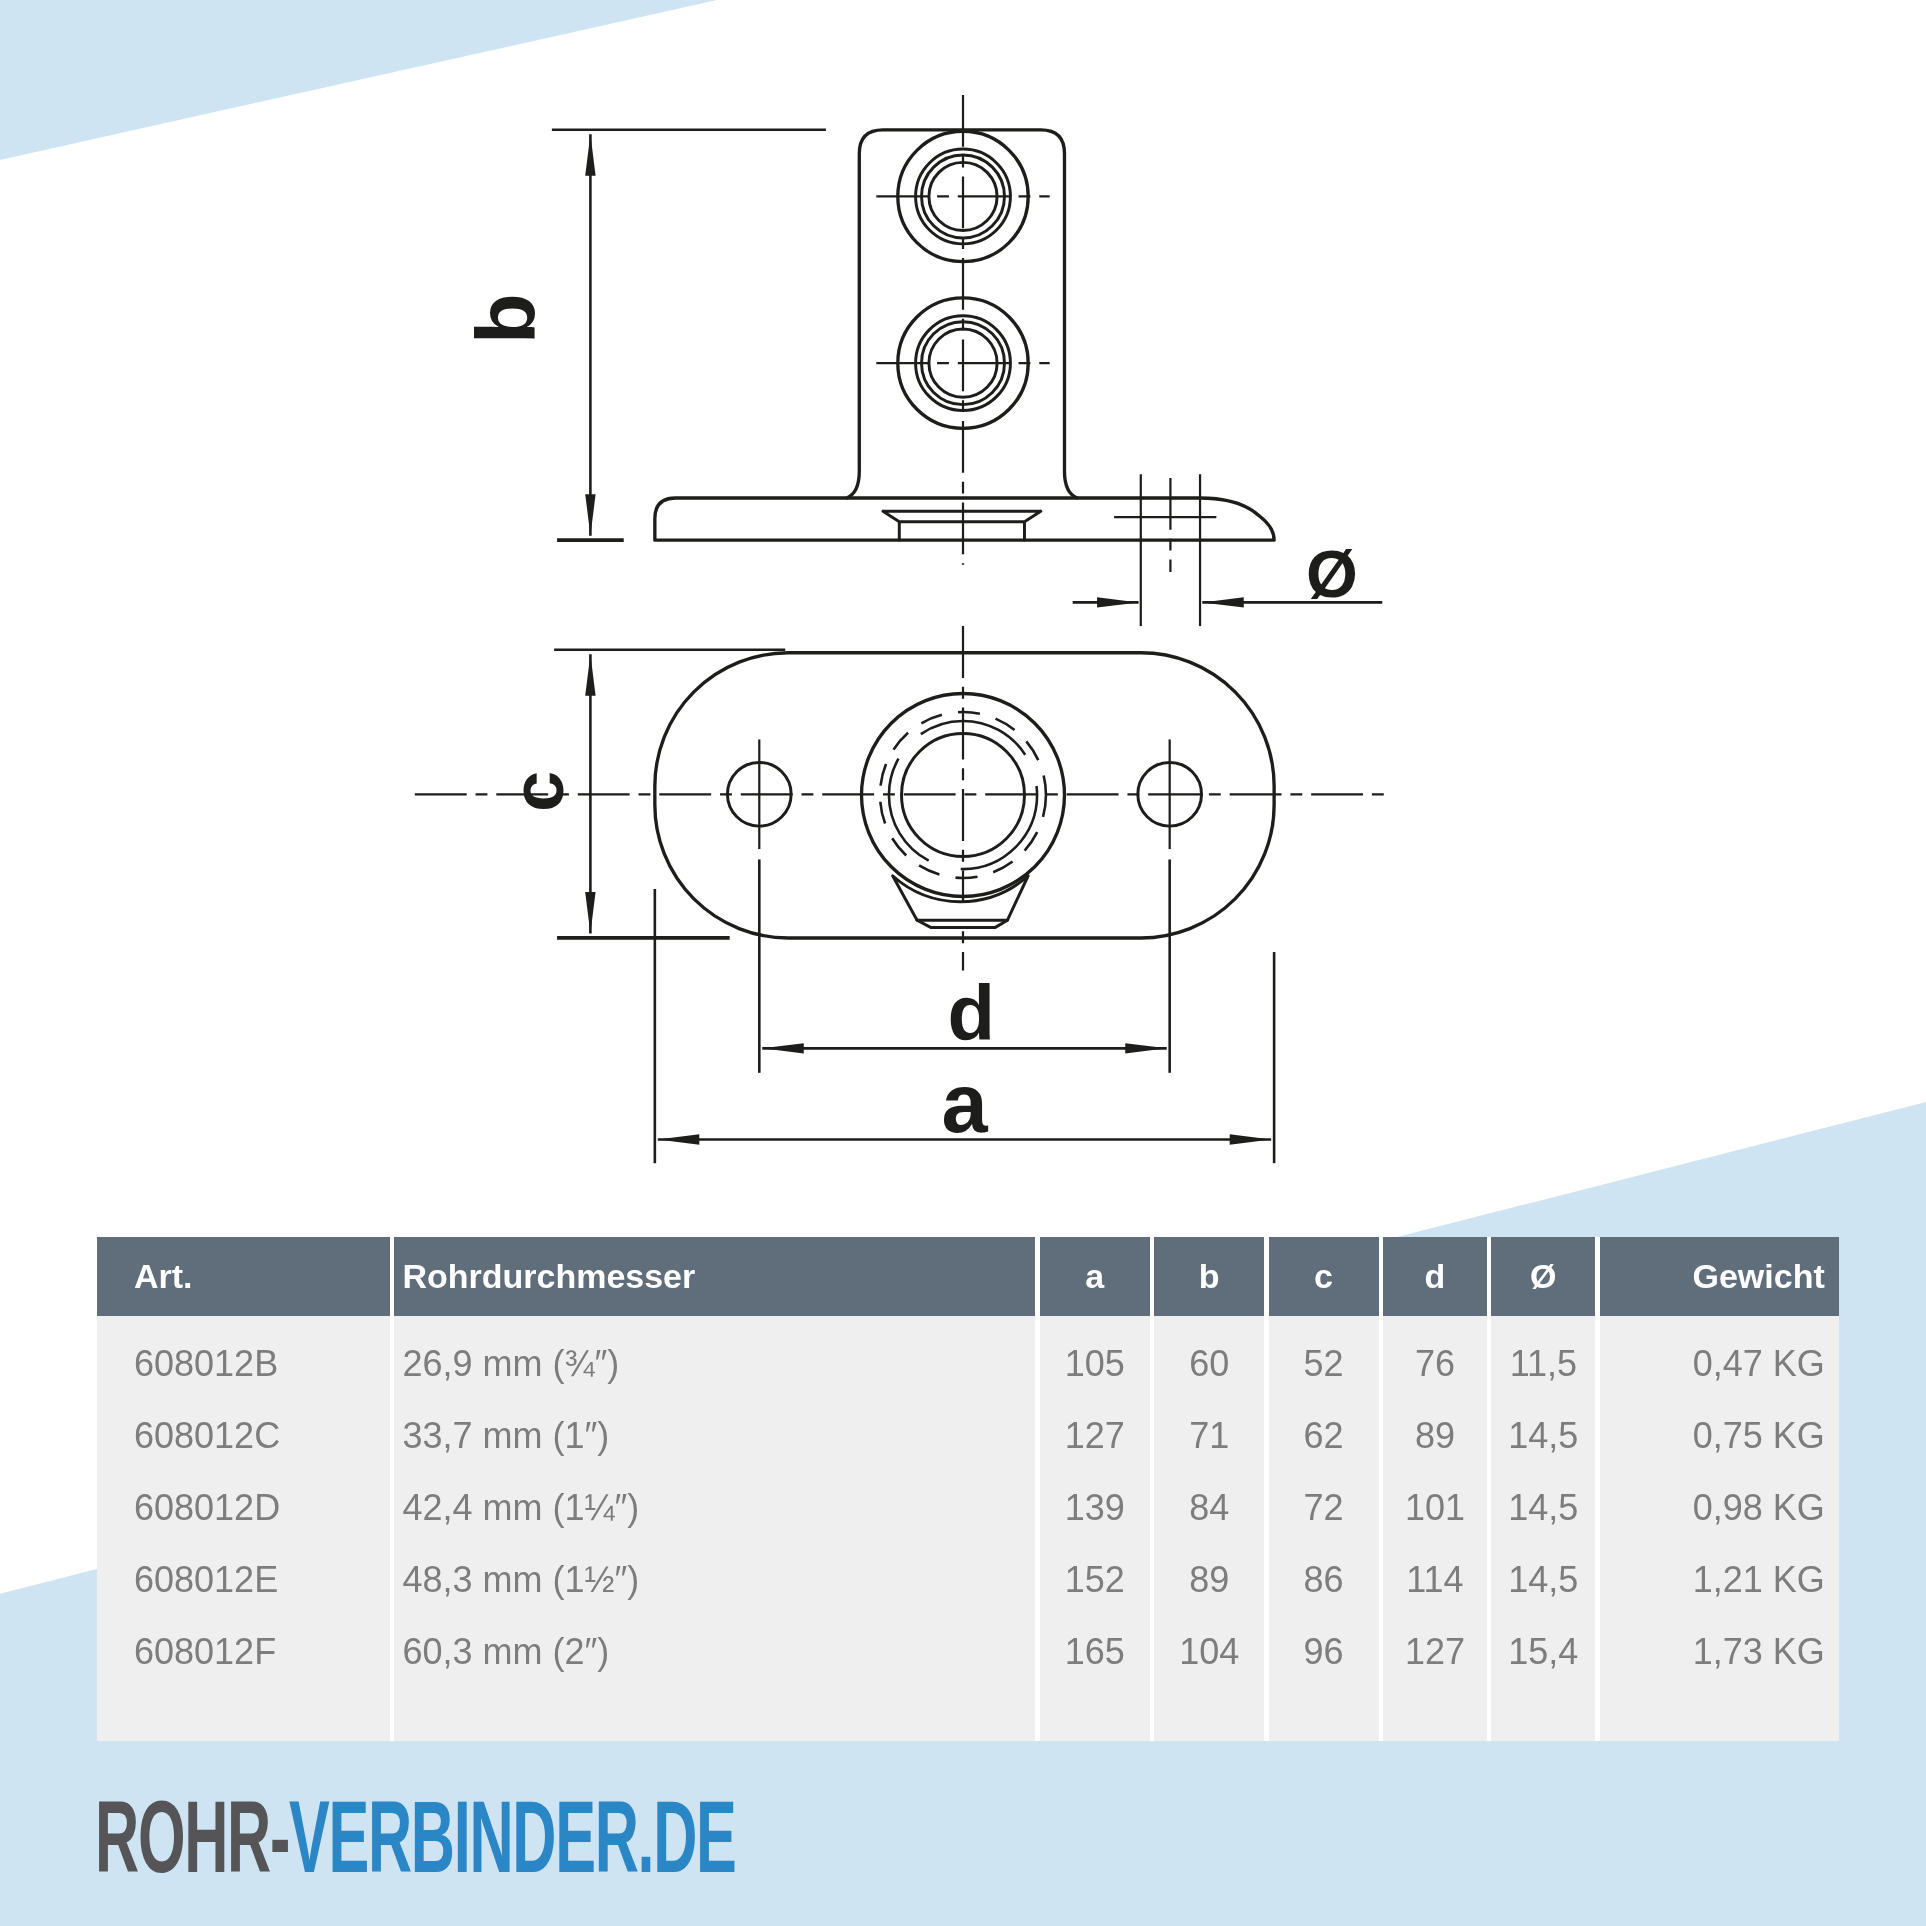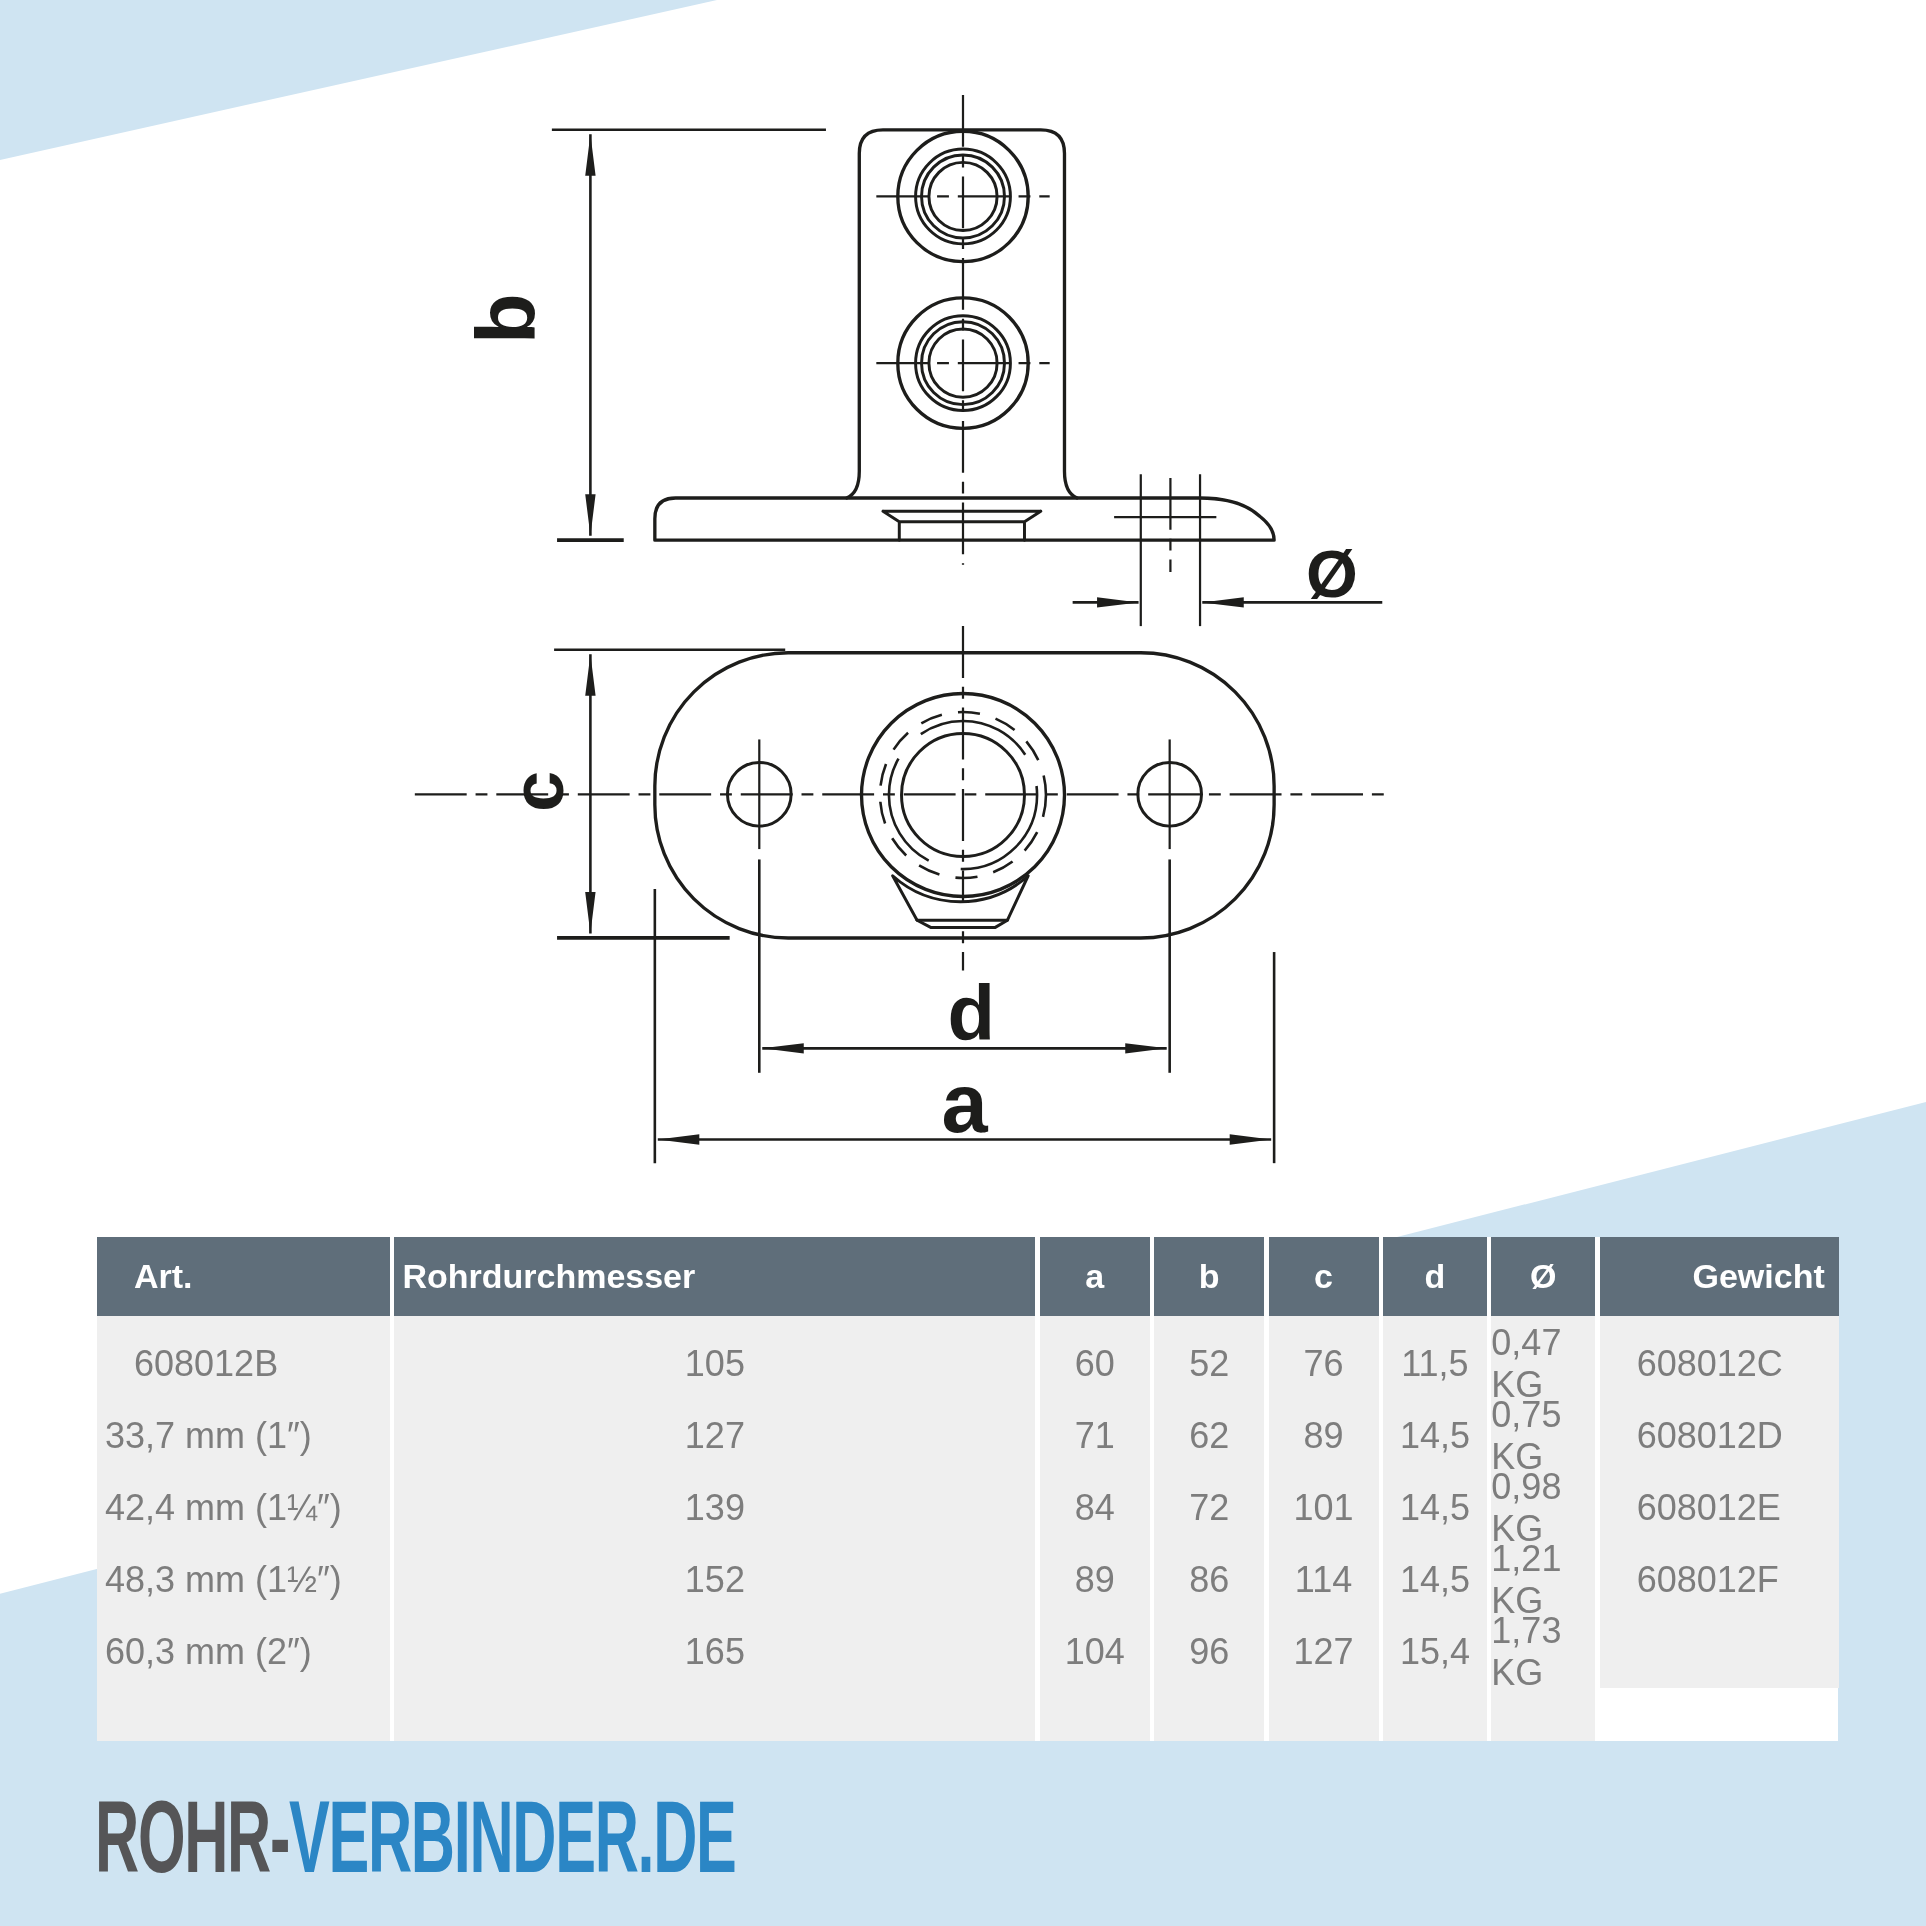"26,9 mm (¾″)" div.cell { html: none -> <div>26,9 mm (¾″)</div> }
